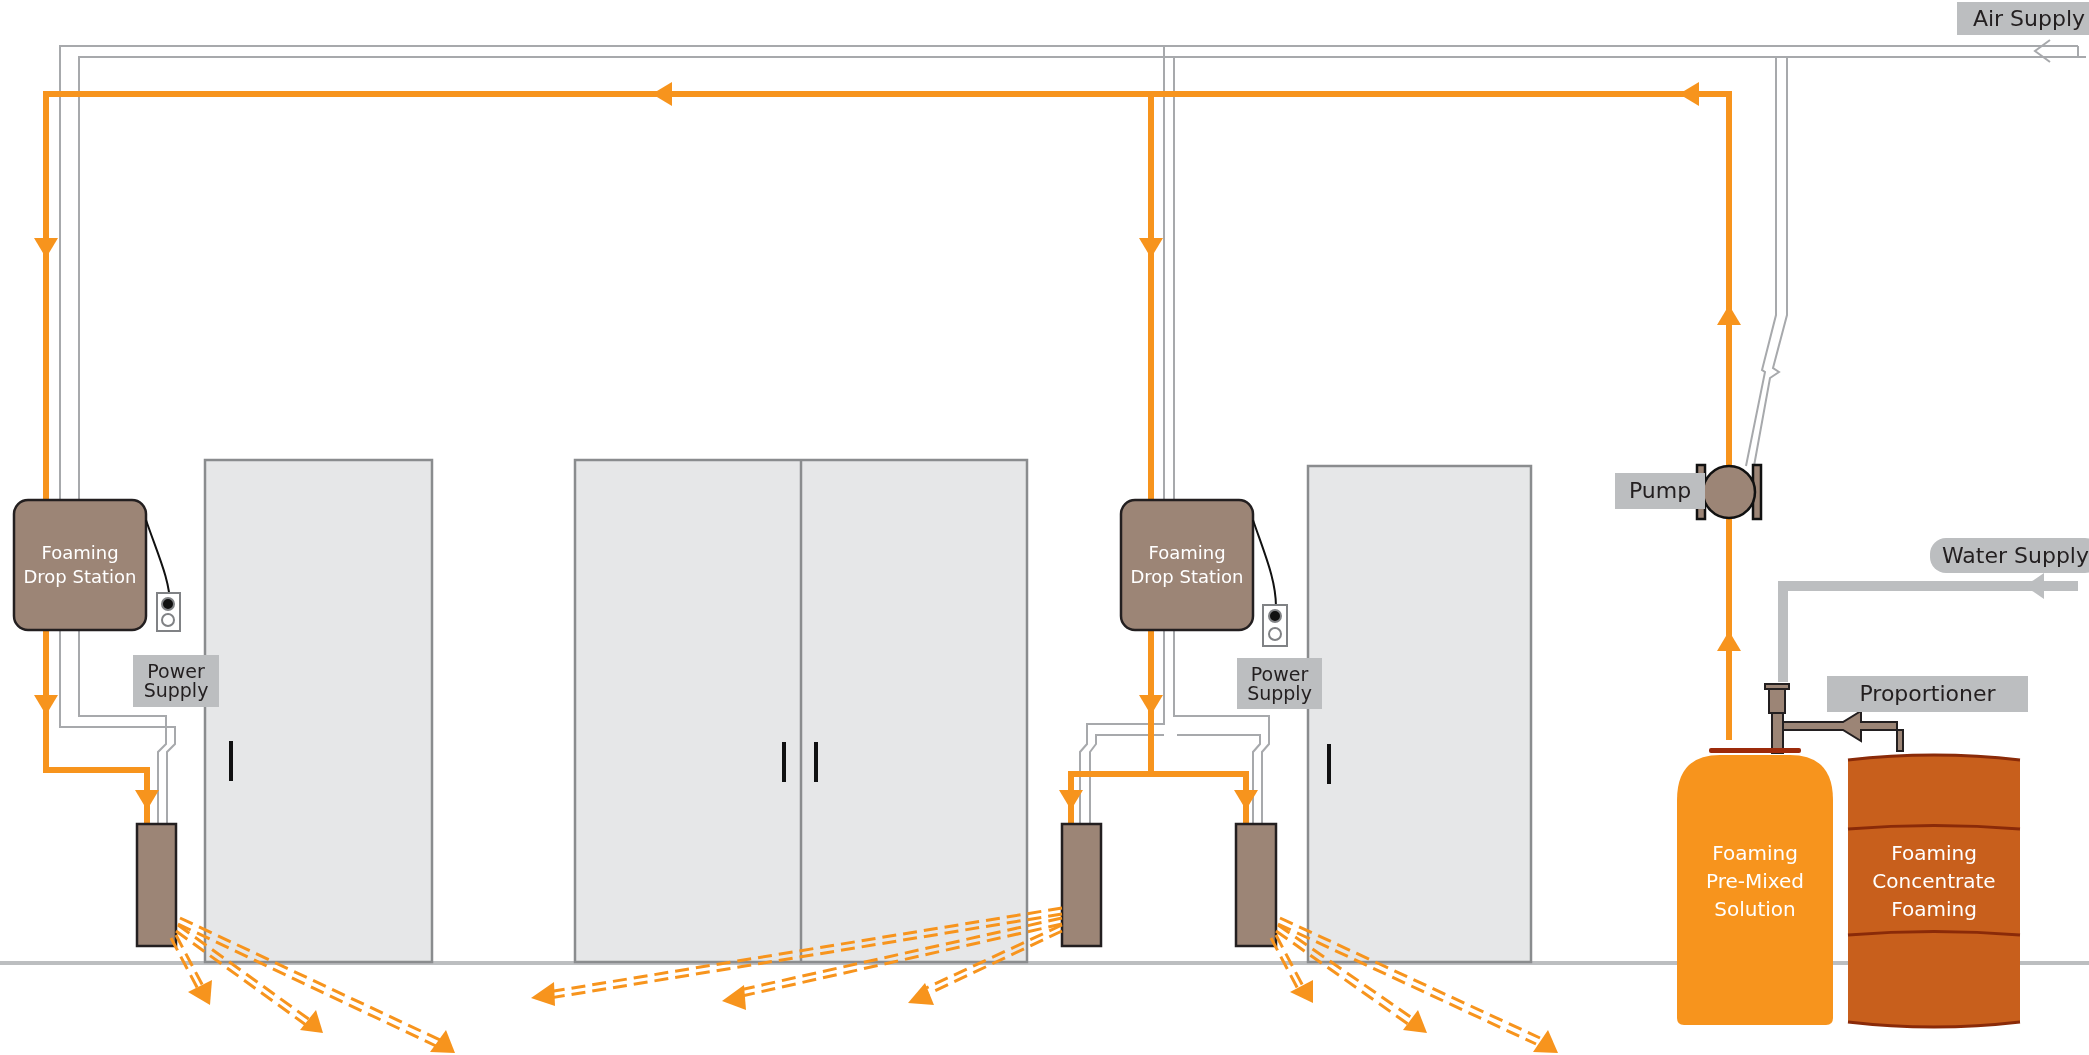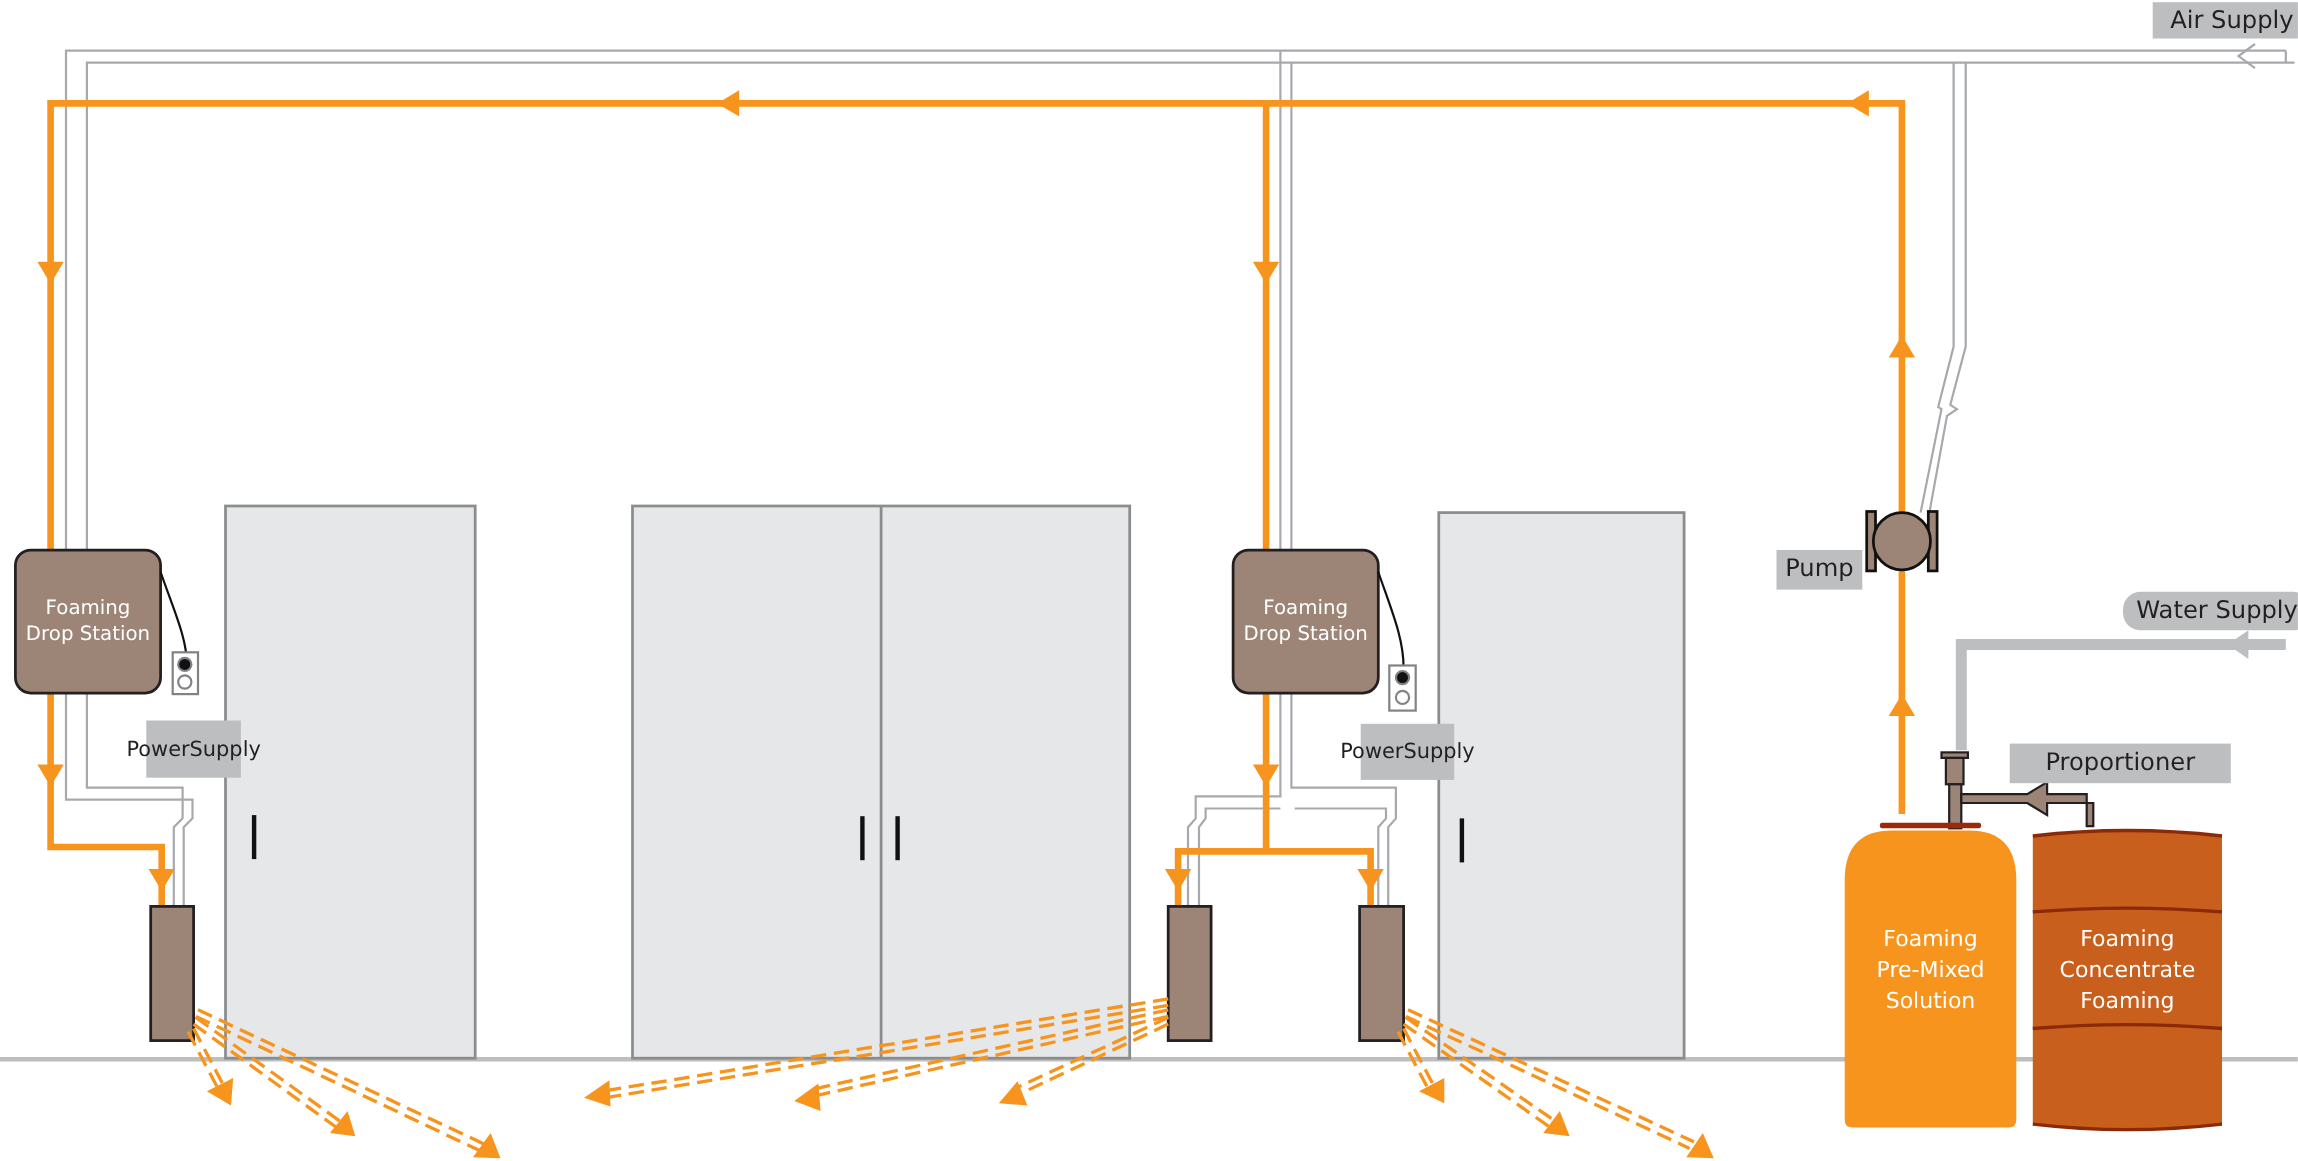"Pump" div.lbl { top: 500px -> 473px; width: 78px -> 90px }
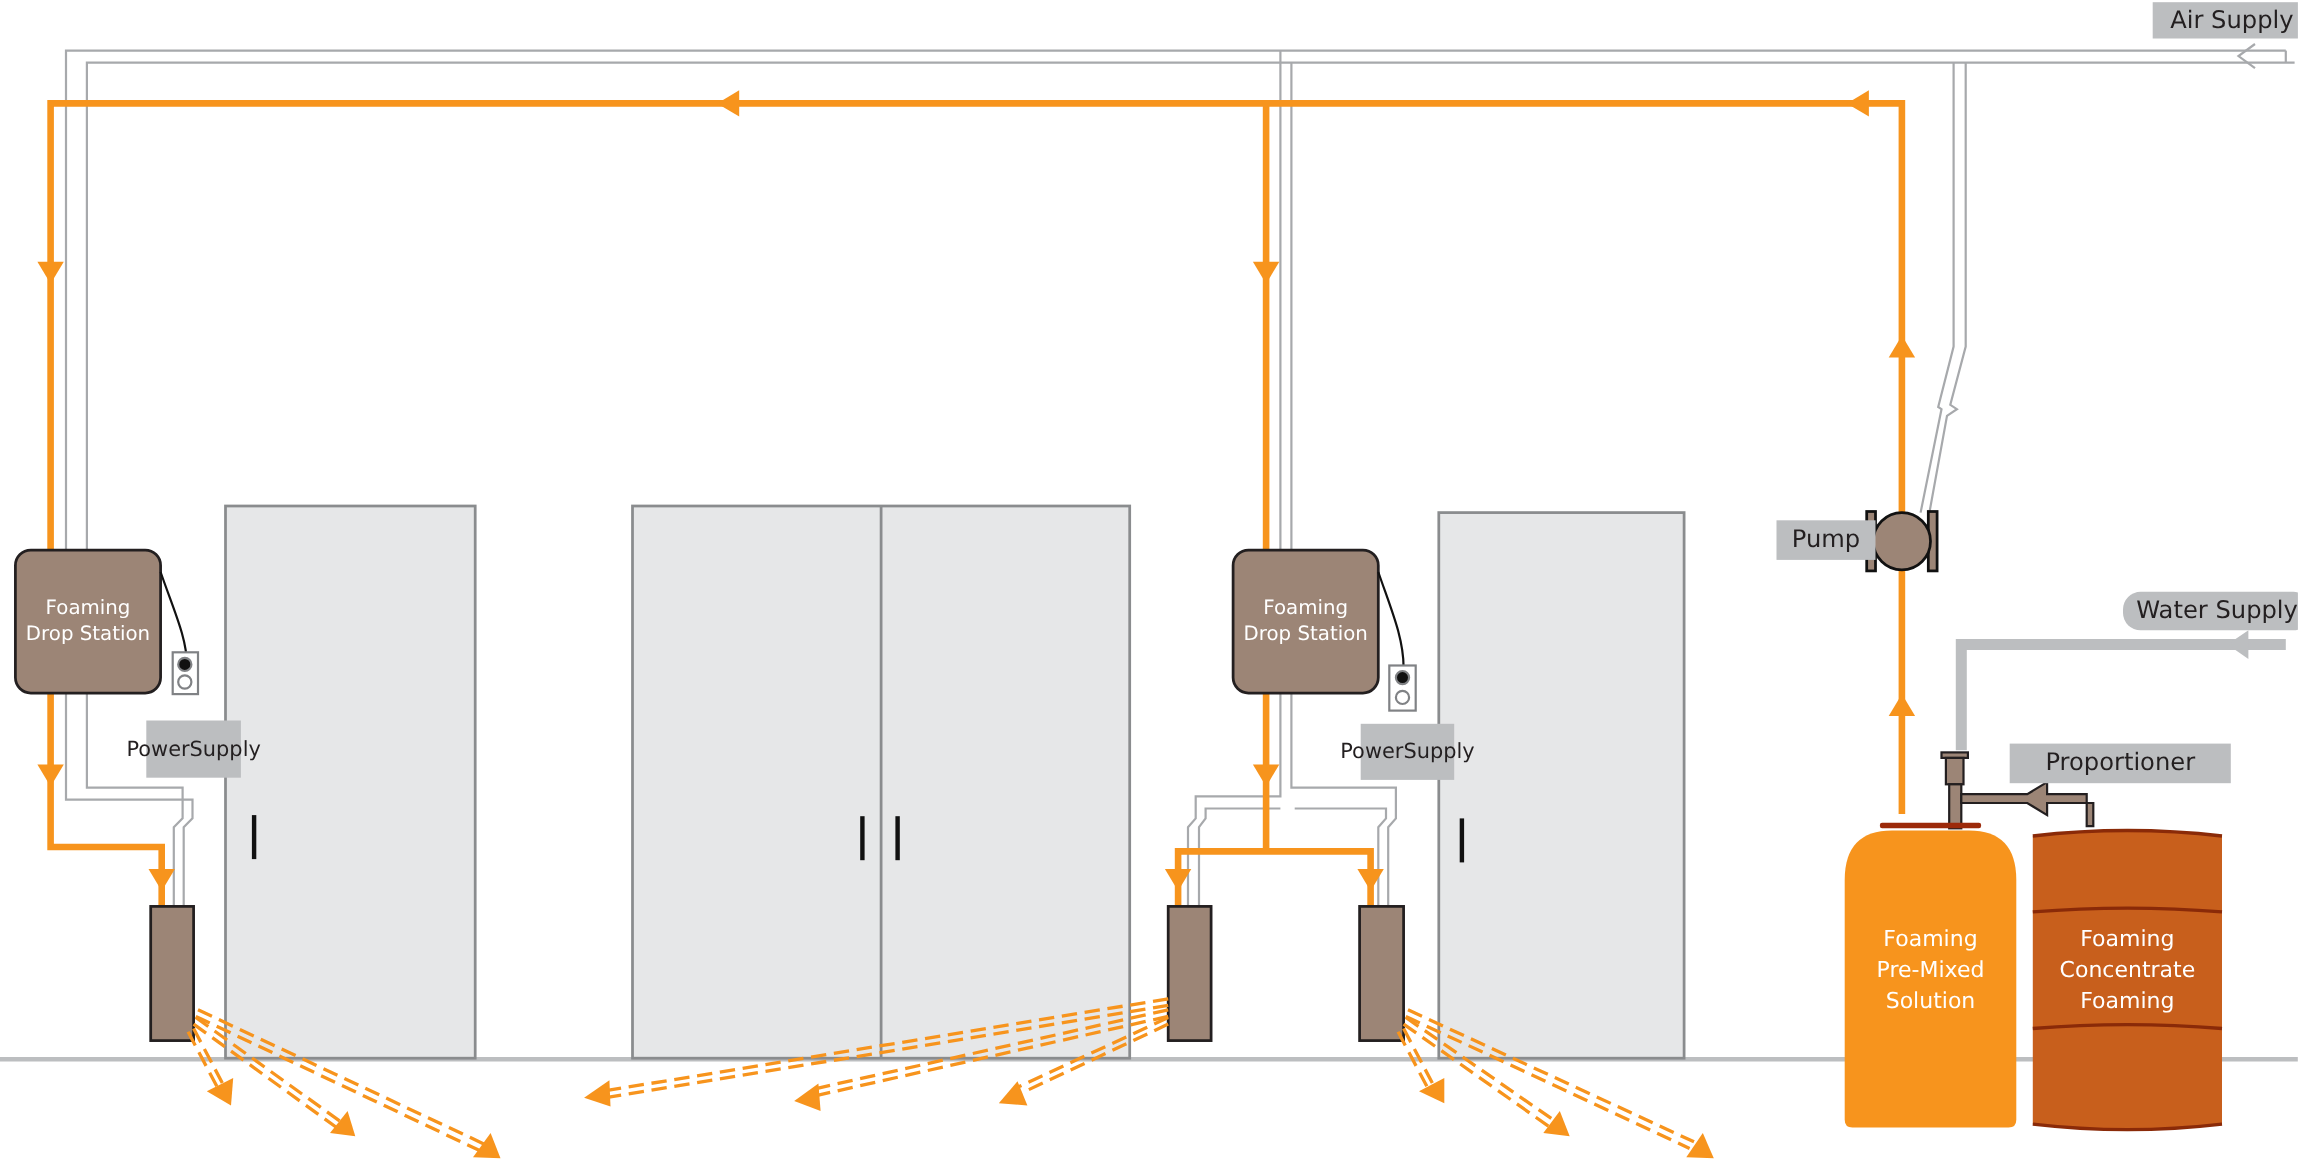"Power" .lbl-md { flex-direction: row -> column }
